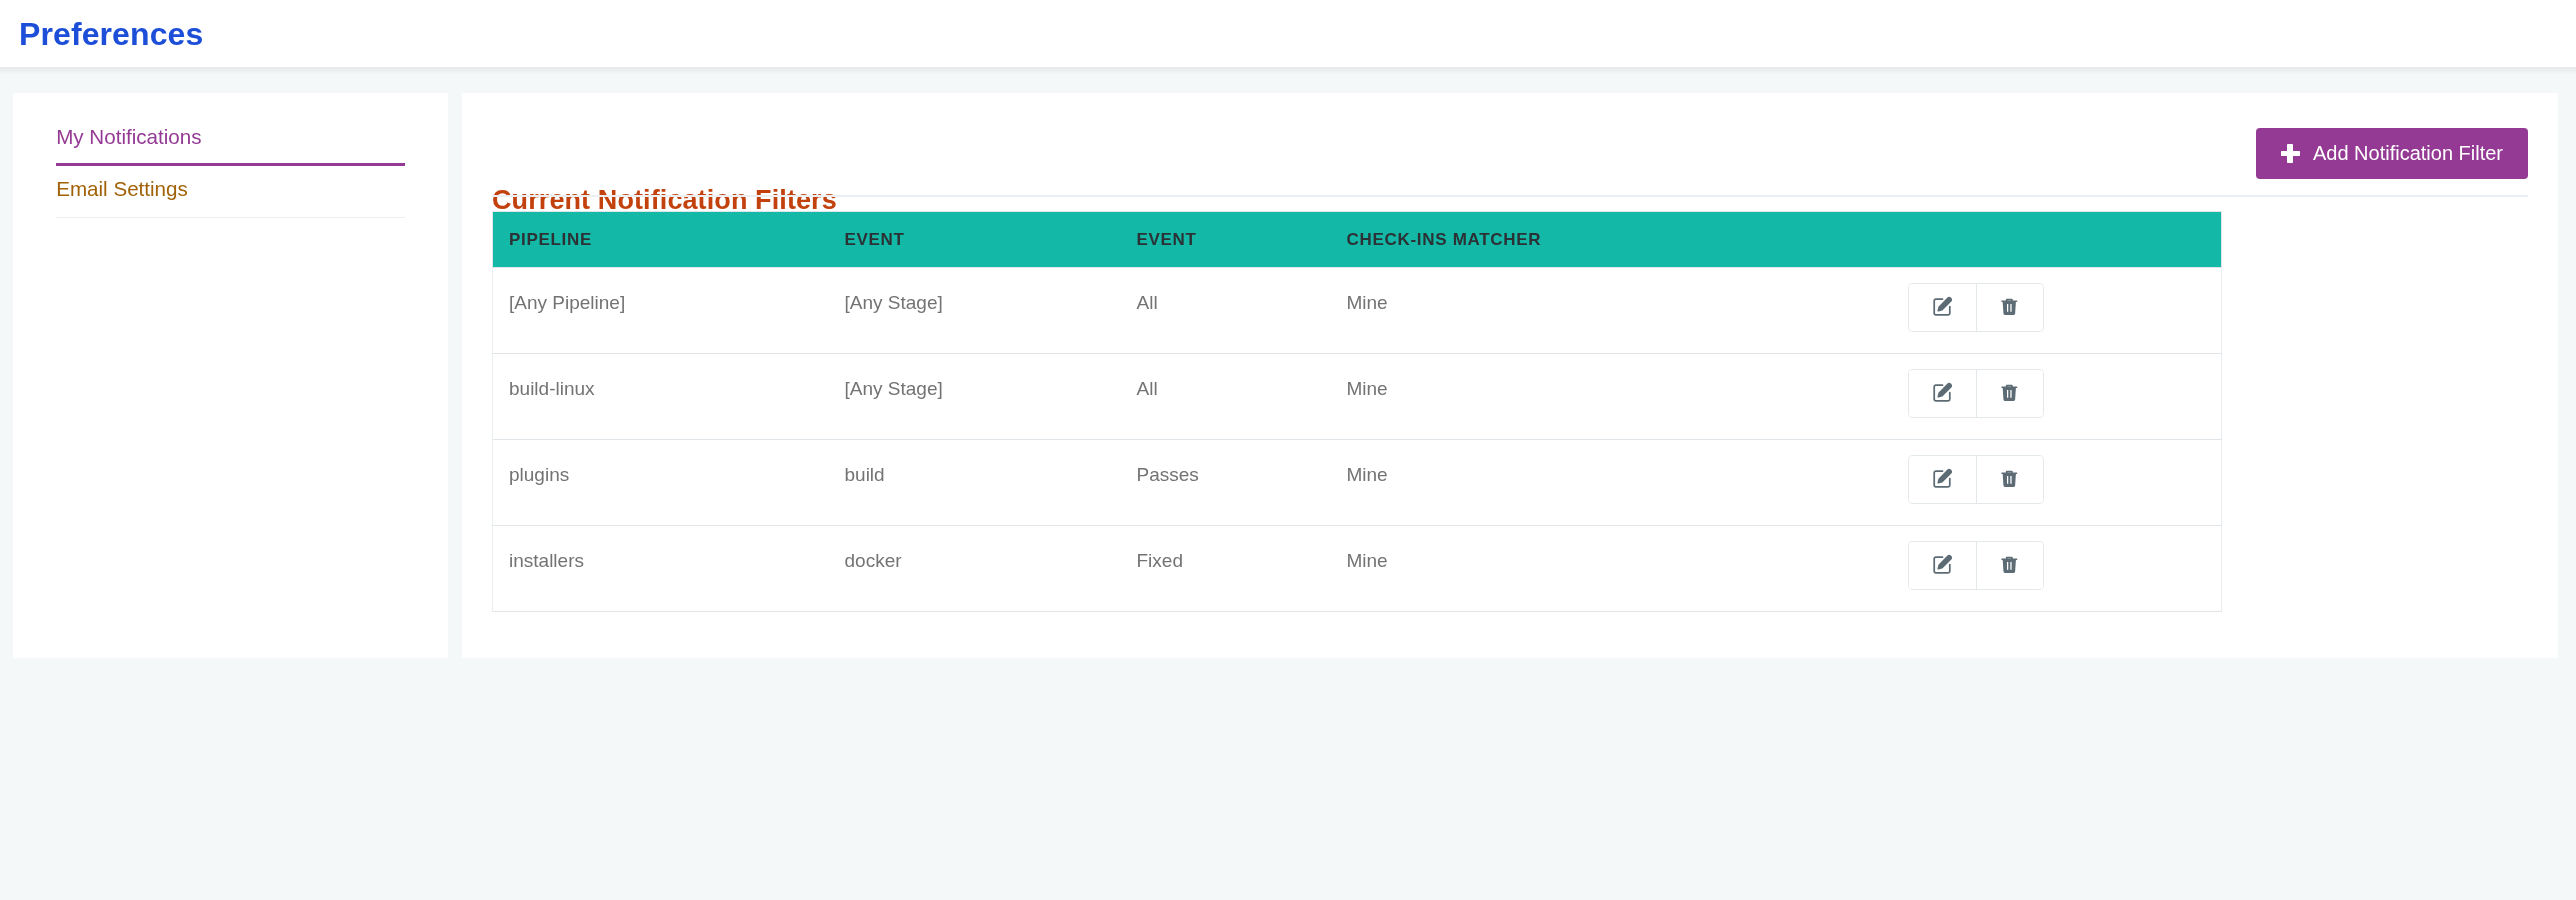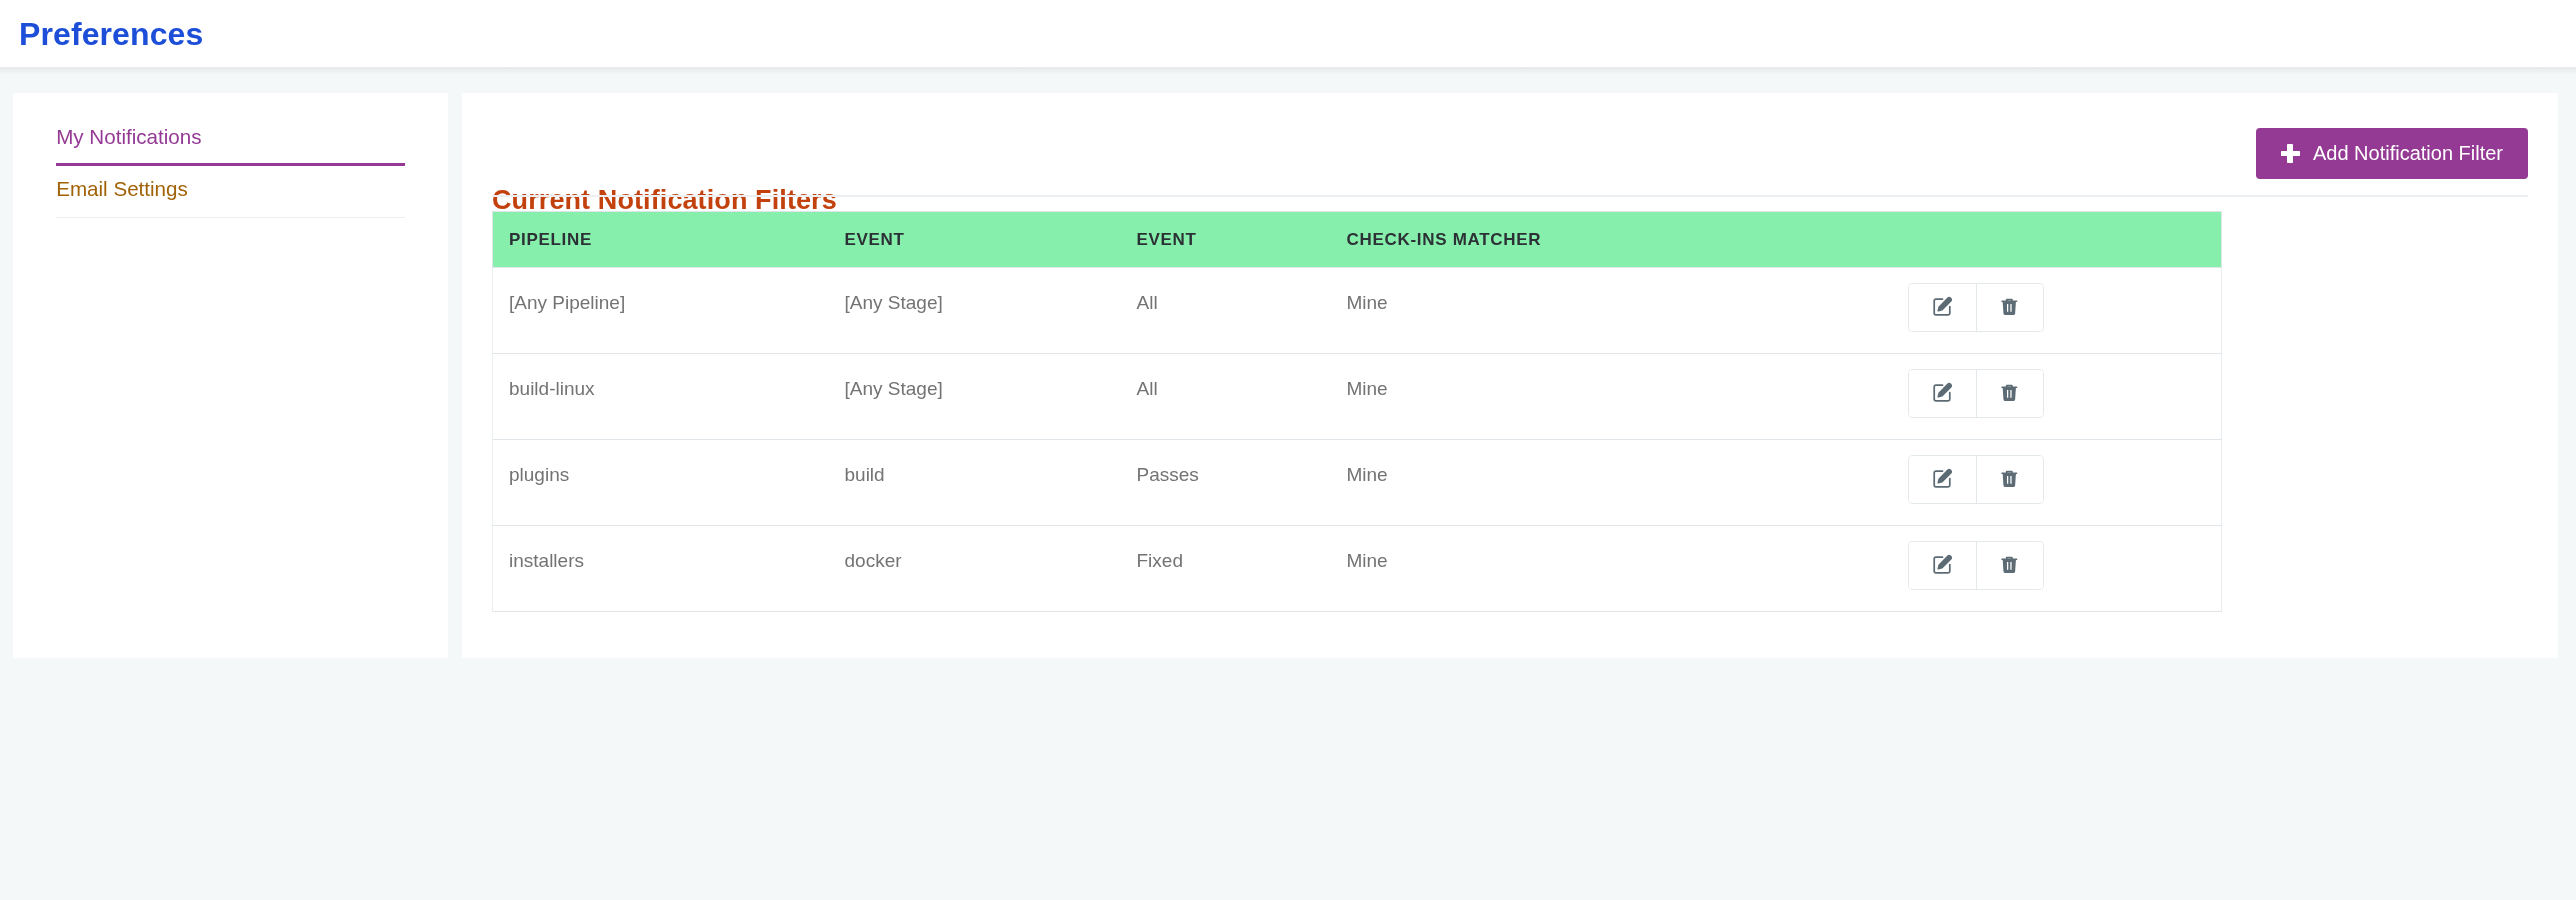"PIPELINE" .filters-table th { background: #86efac -> #14b8a6 }
